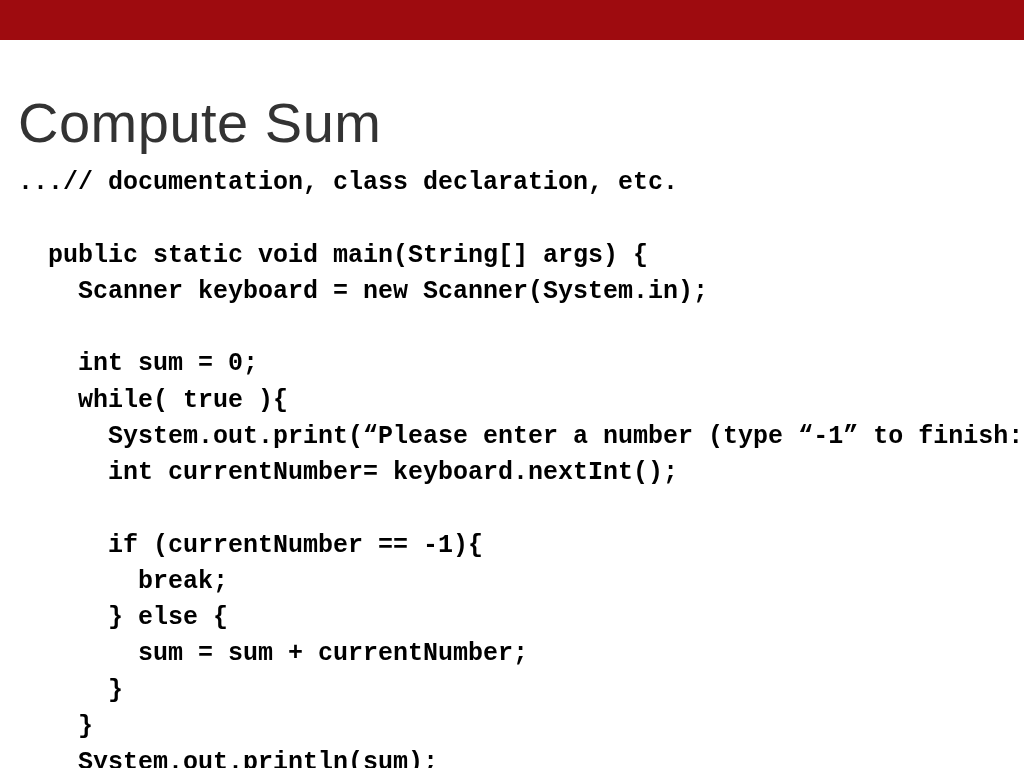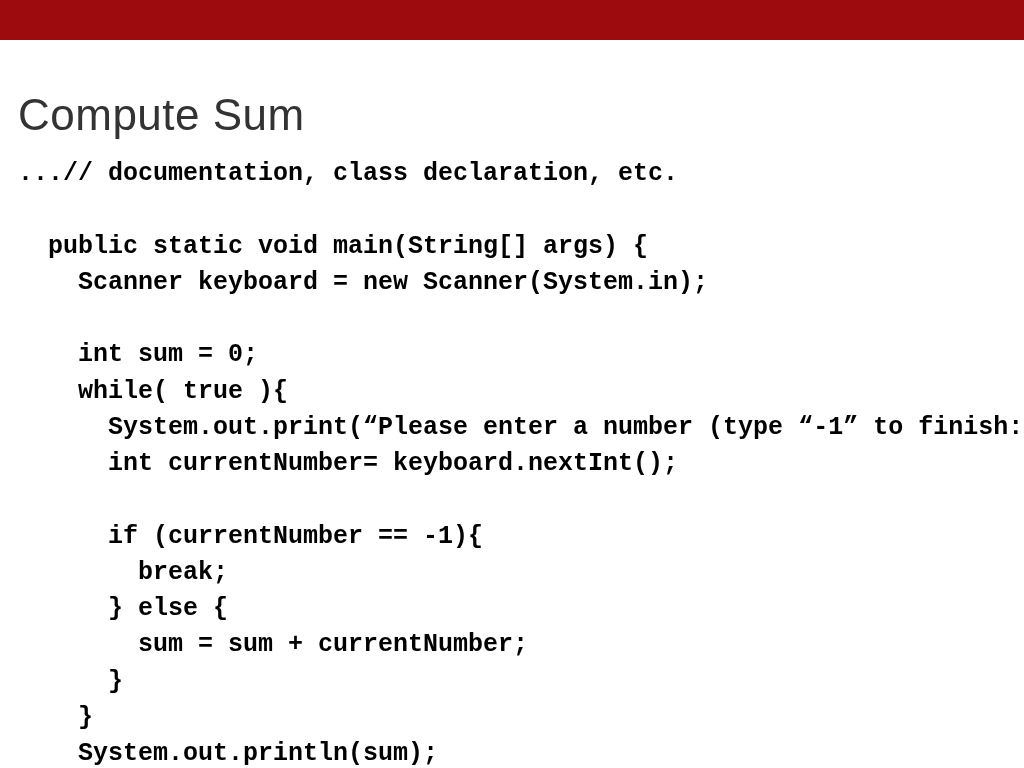"Compute Sum" .title { font-size: 44px -> 56px; margin-bottom: 16px -> 10px }
